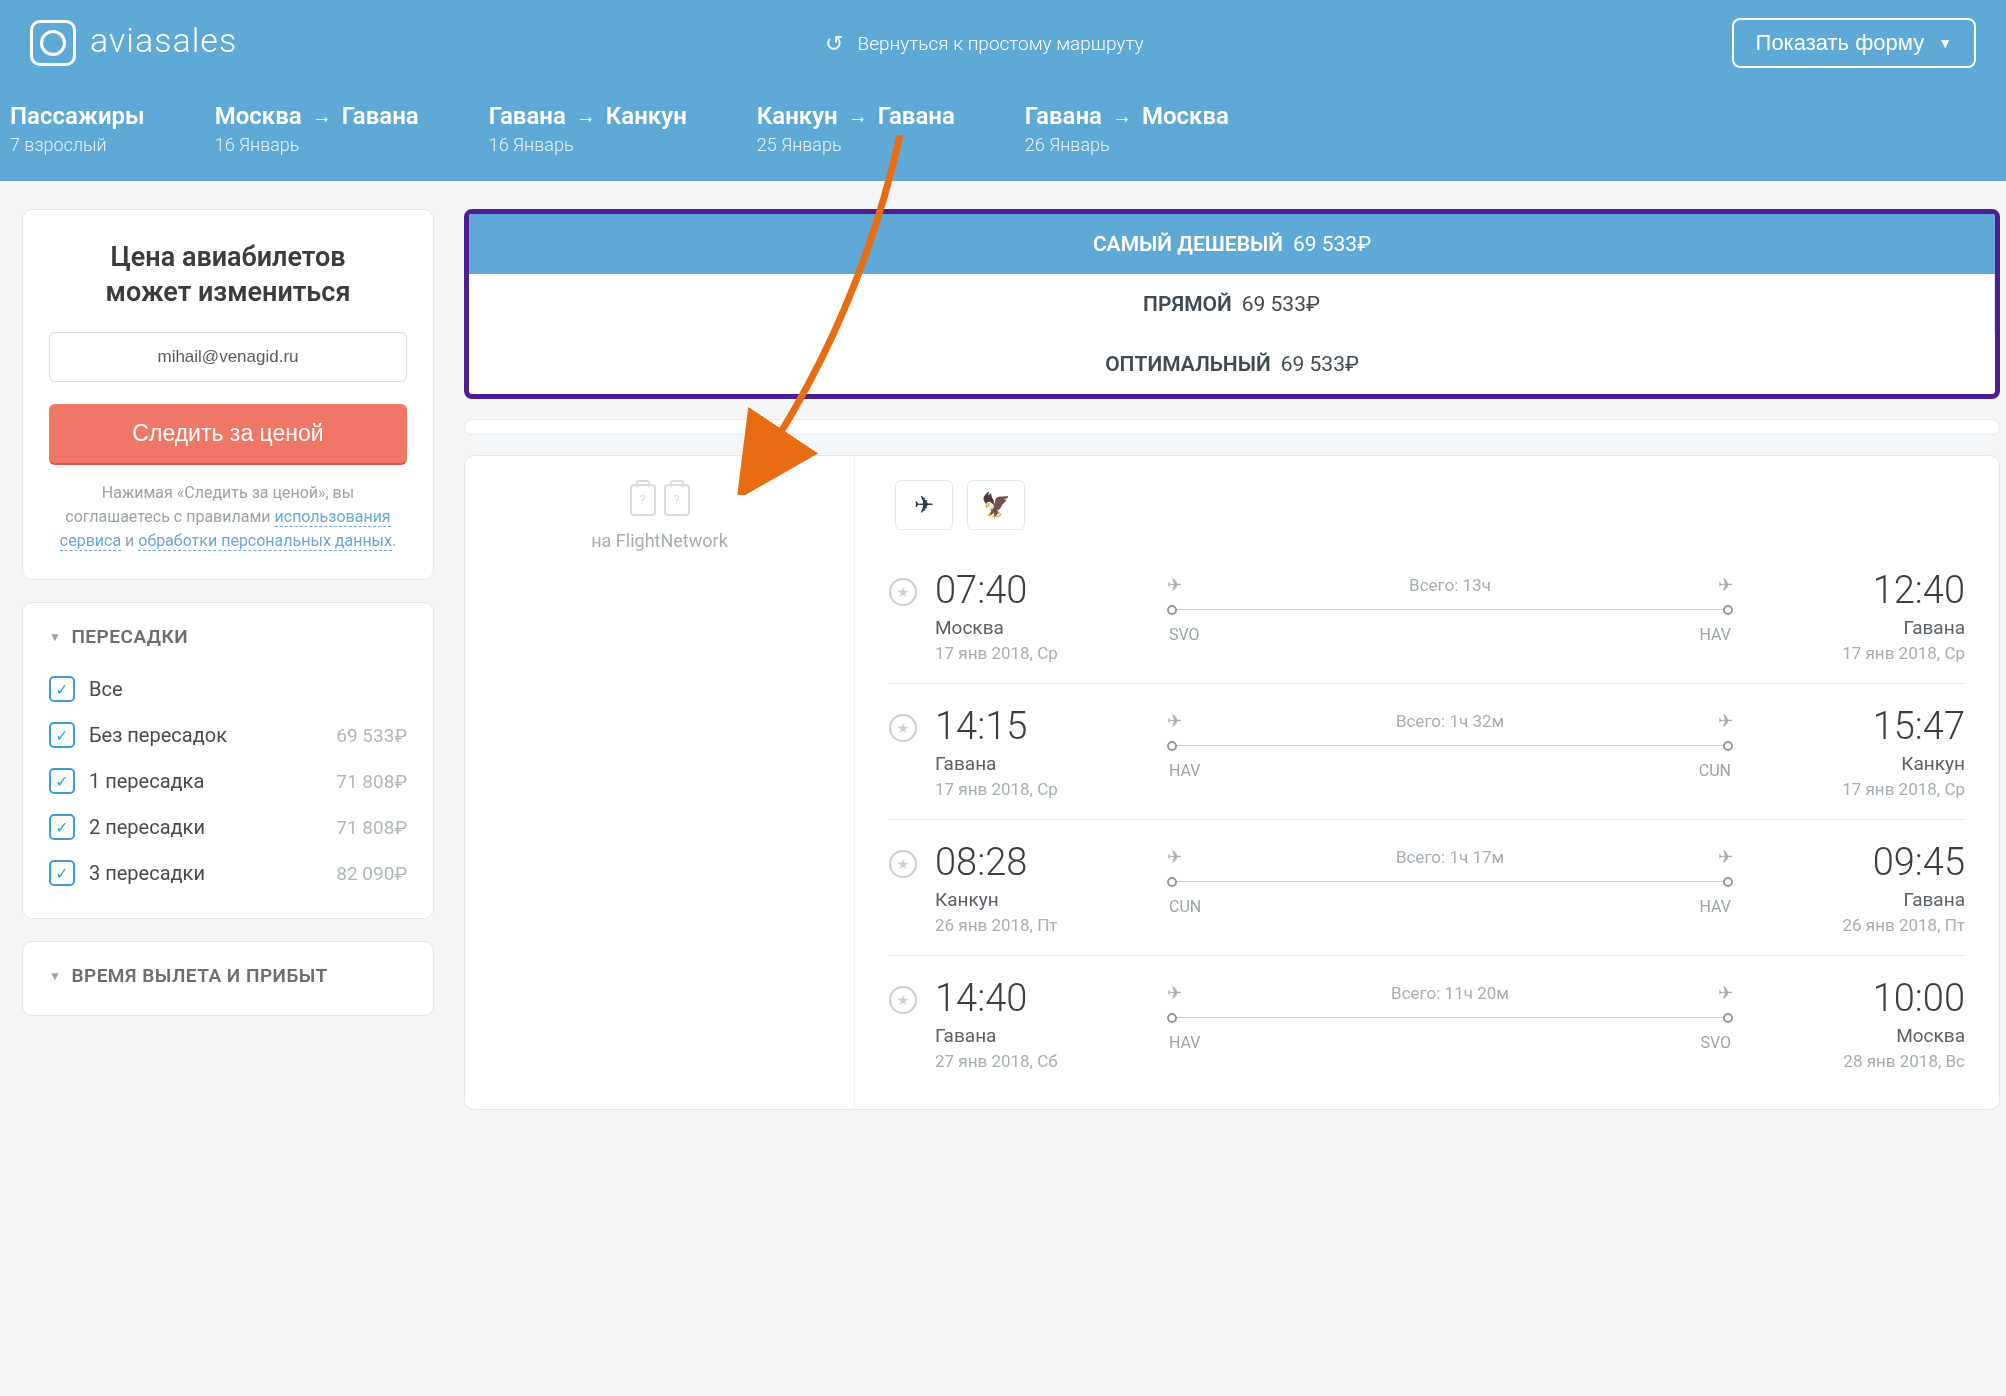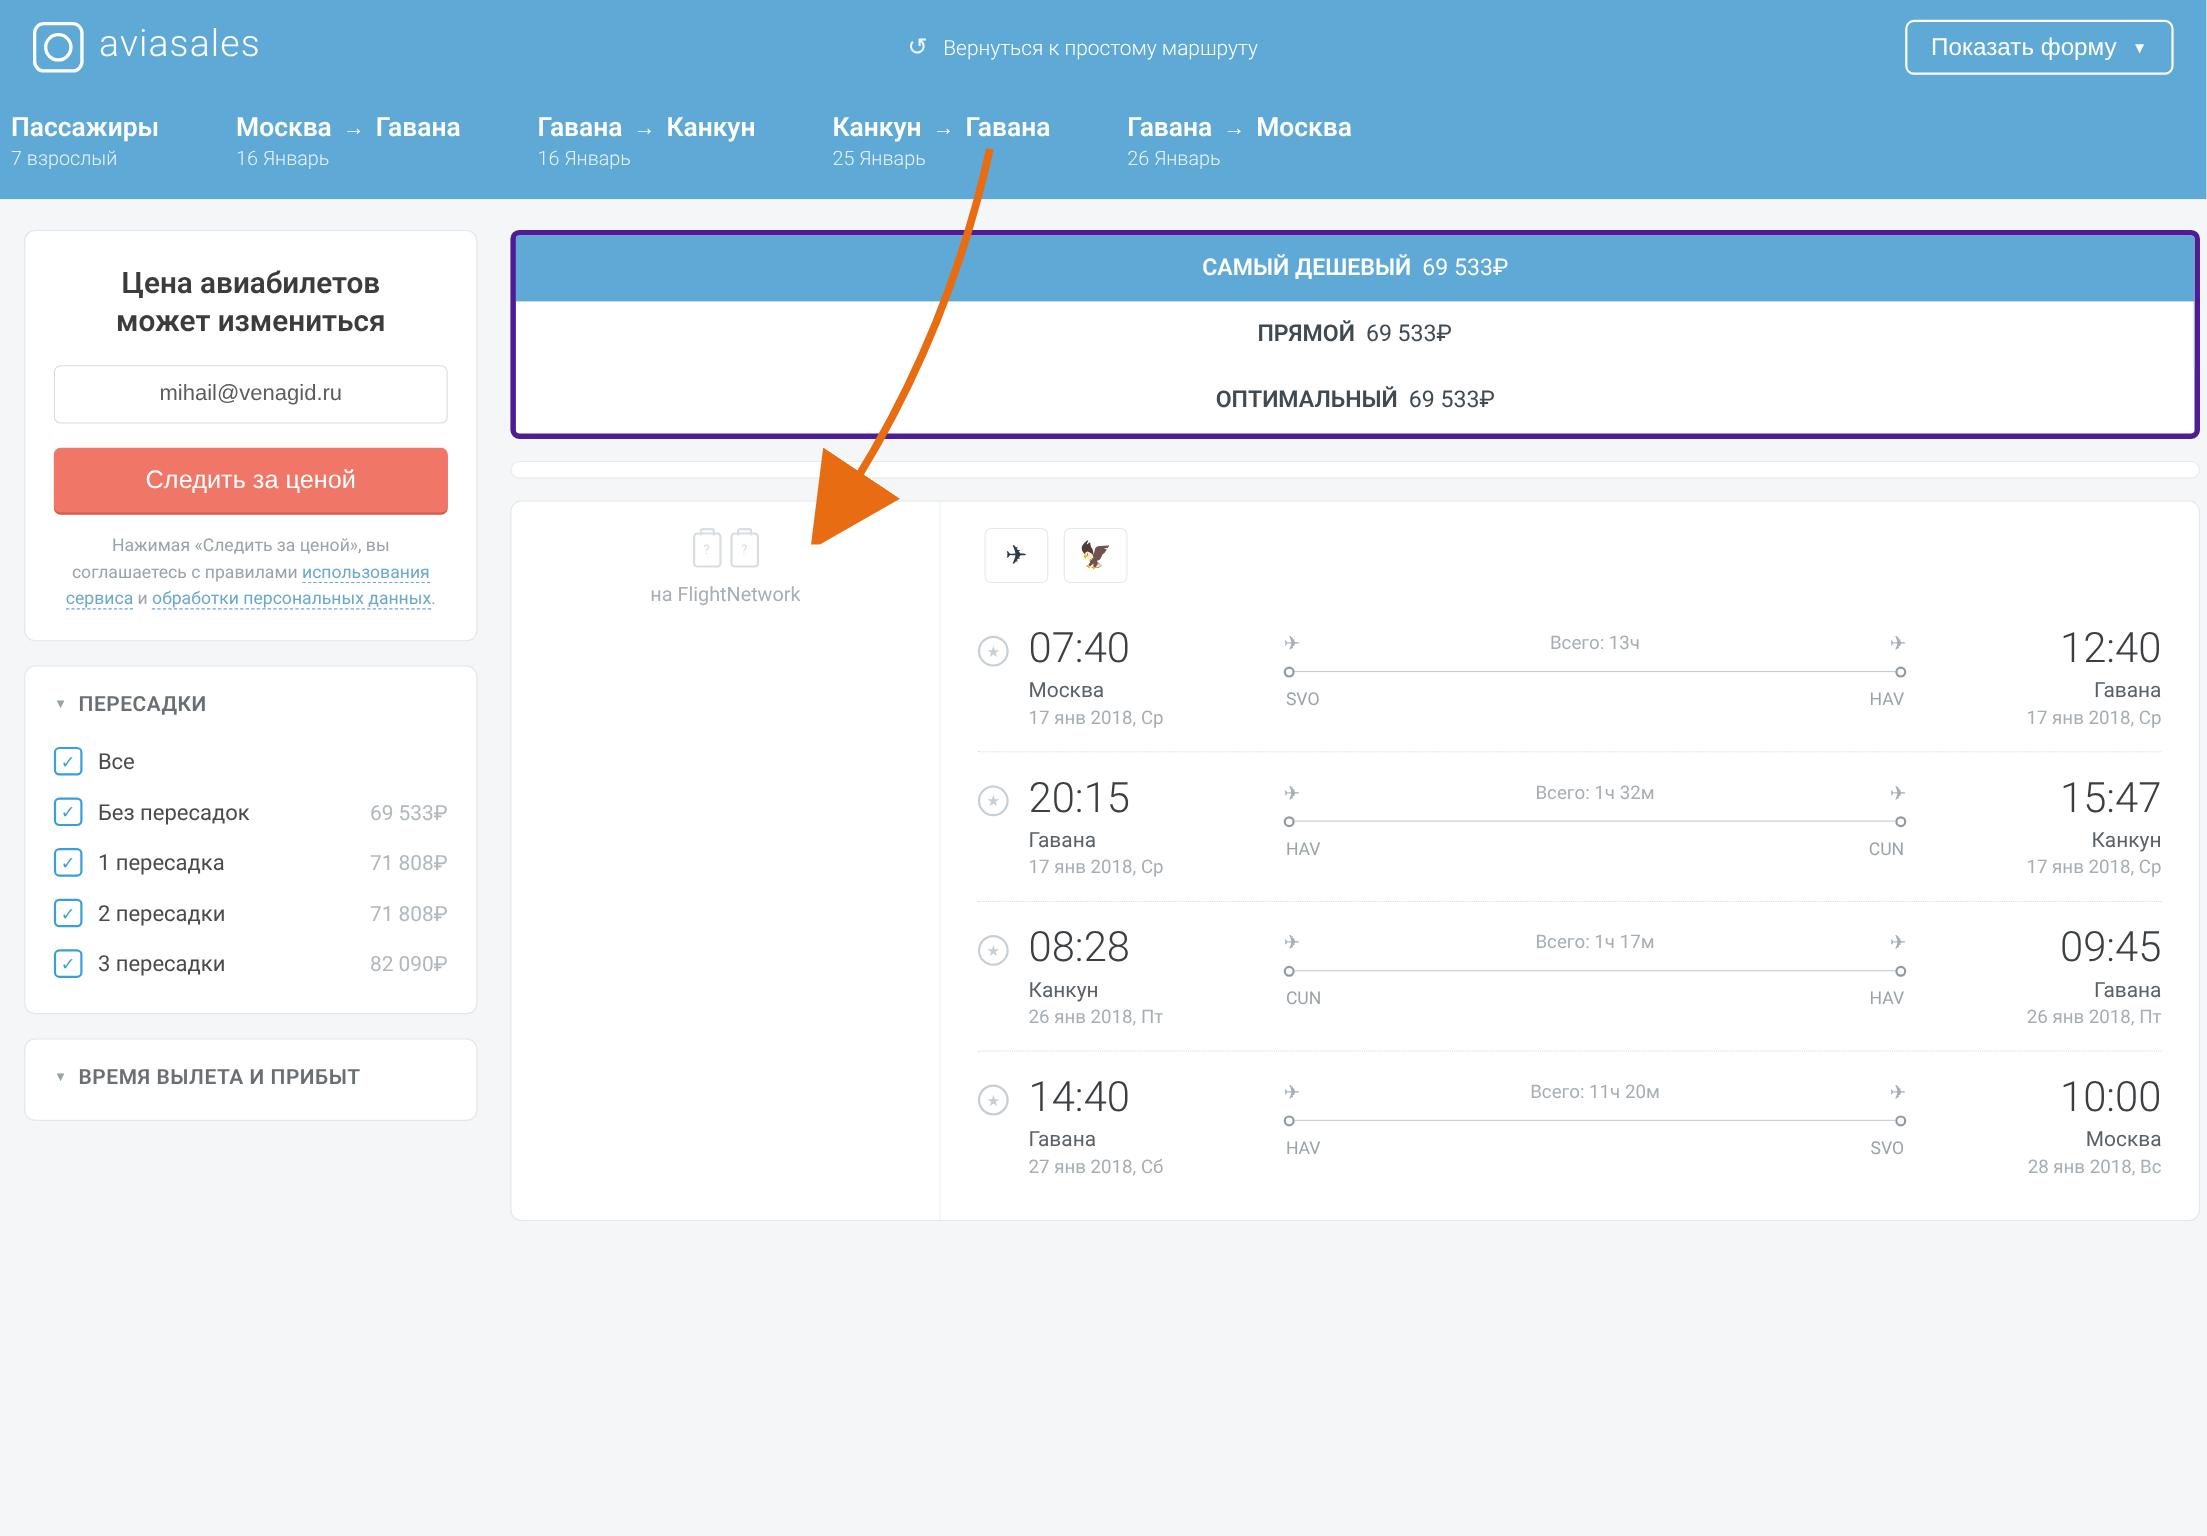"mihail@venagid.ru" .email-input { font-size: 20px -> 17px }
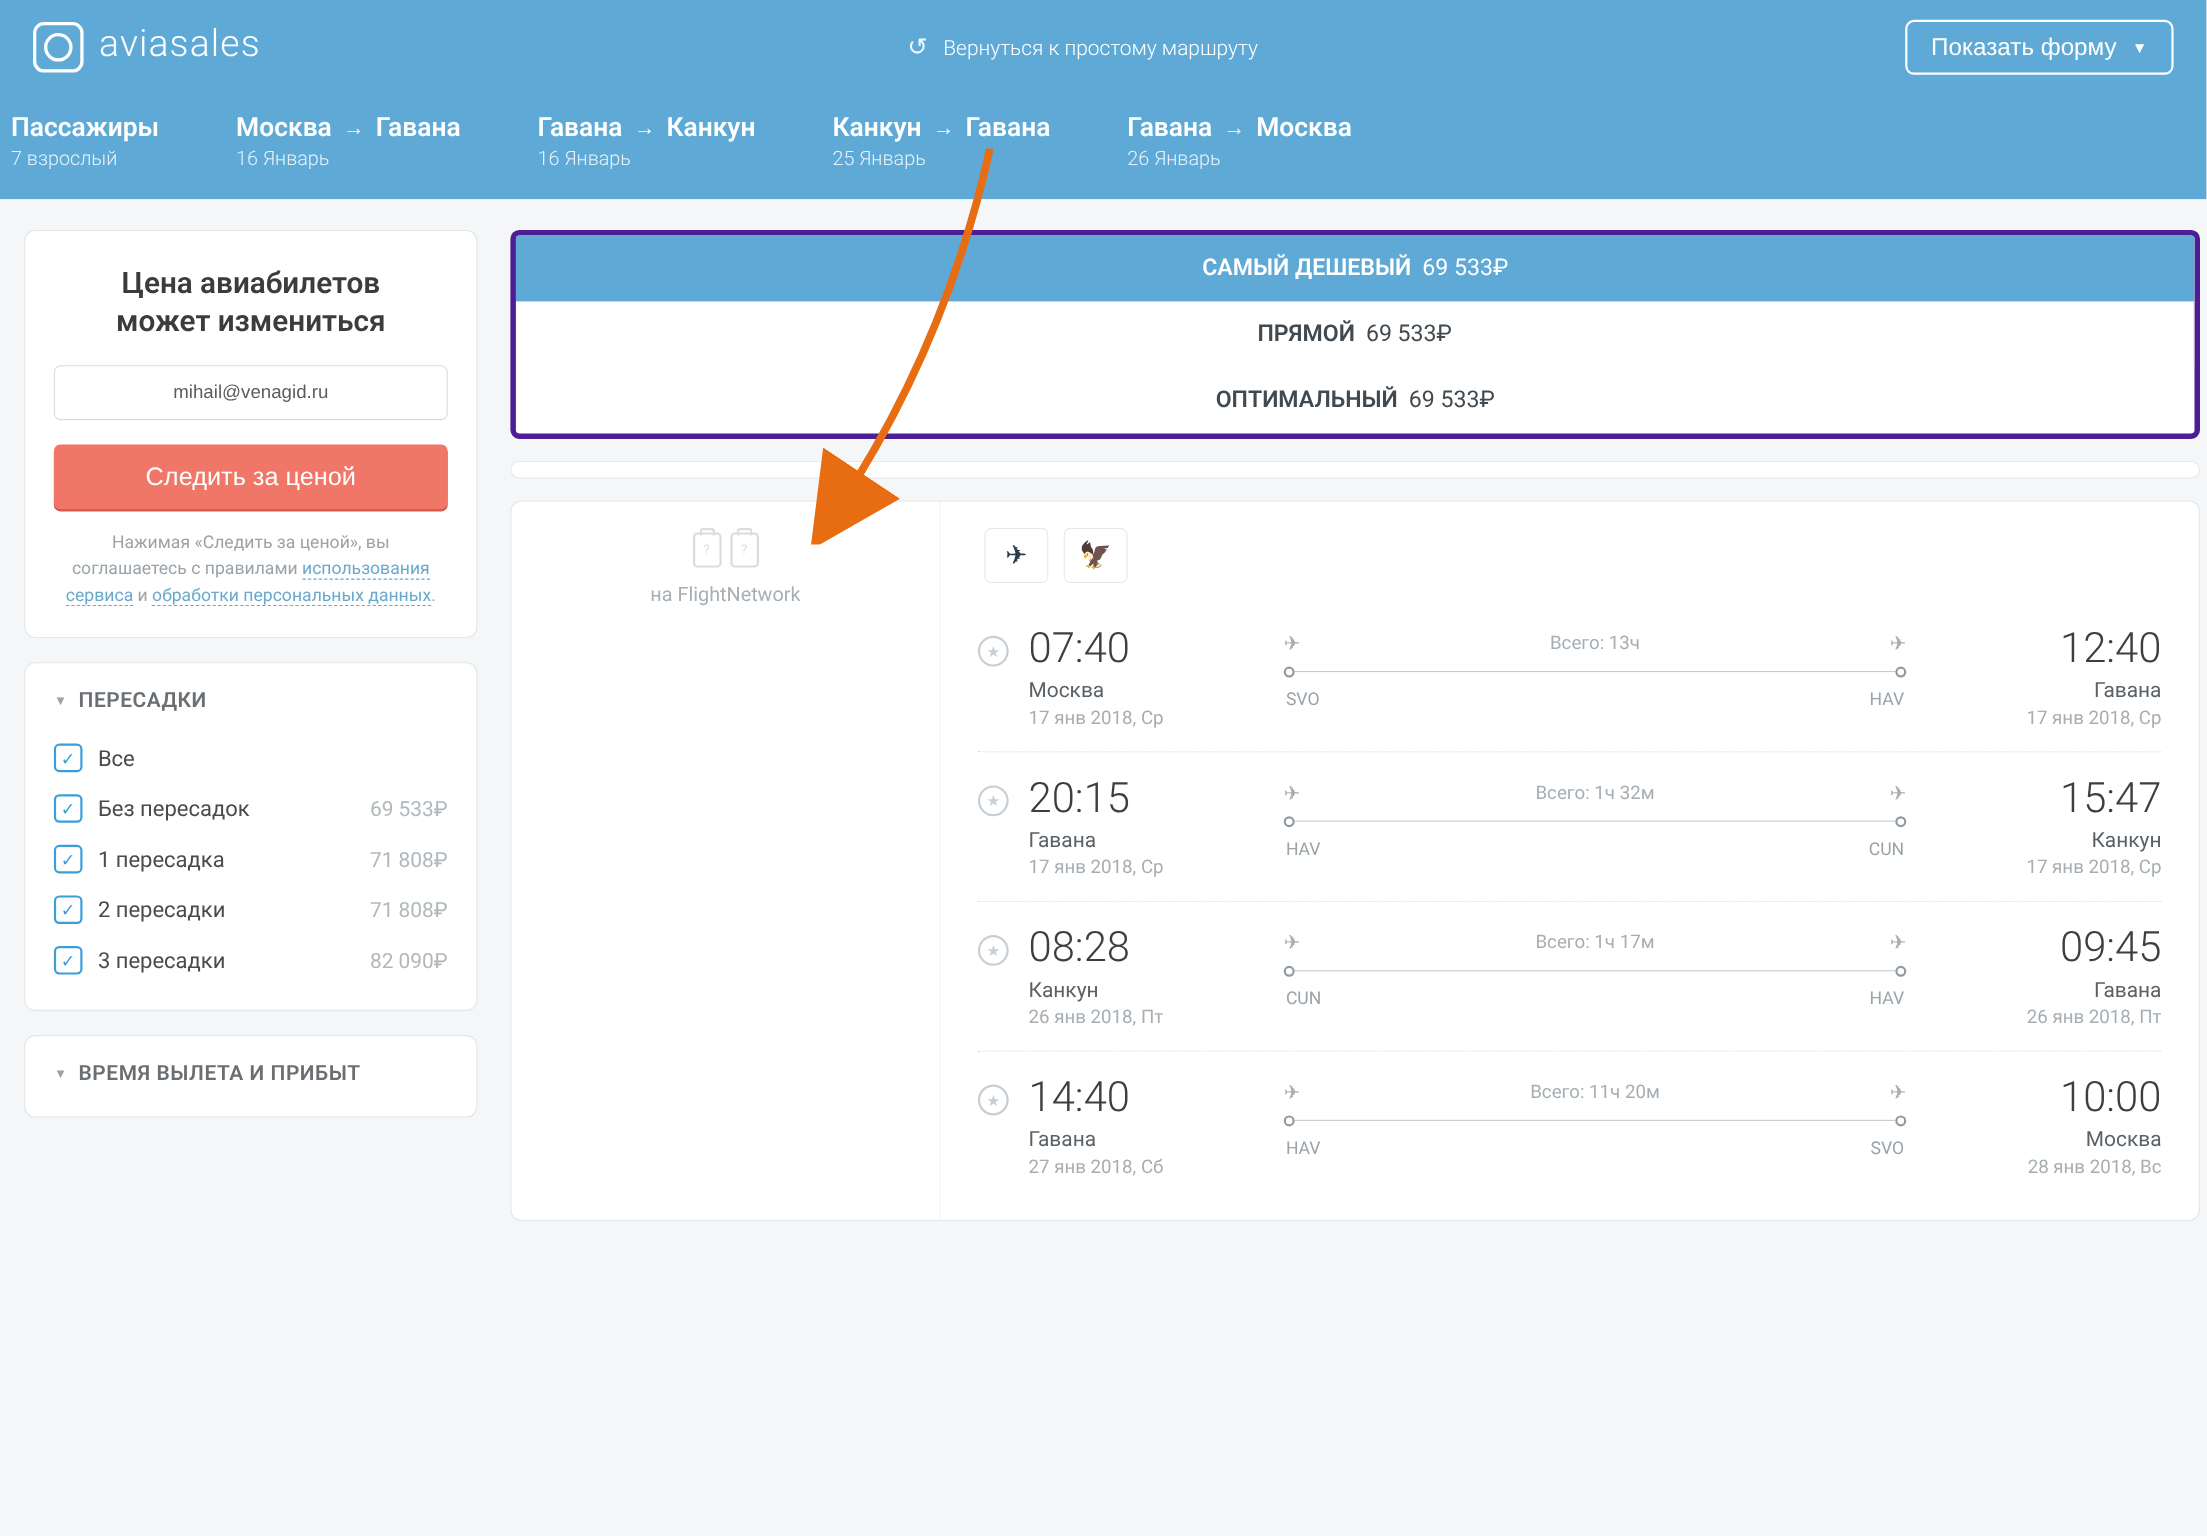"20:15" div.time { text: 20:15 -> 14:15 }
